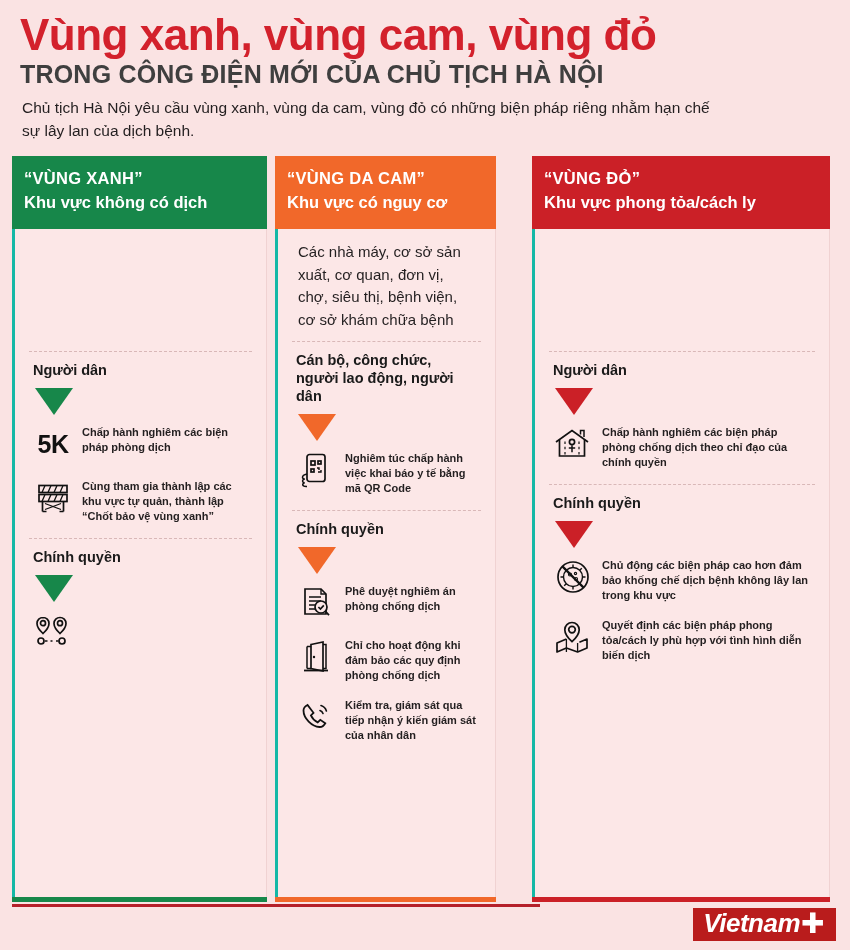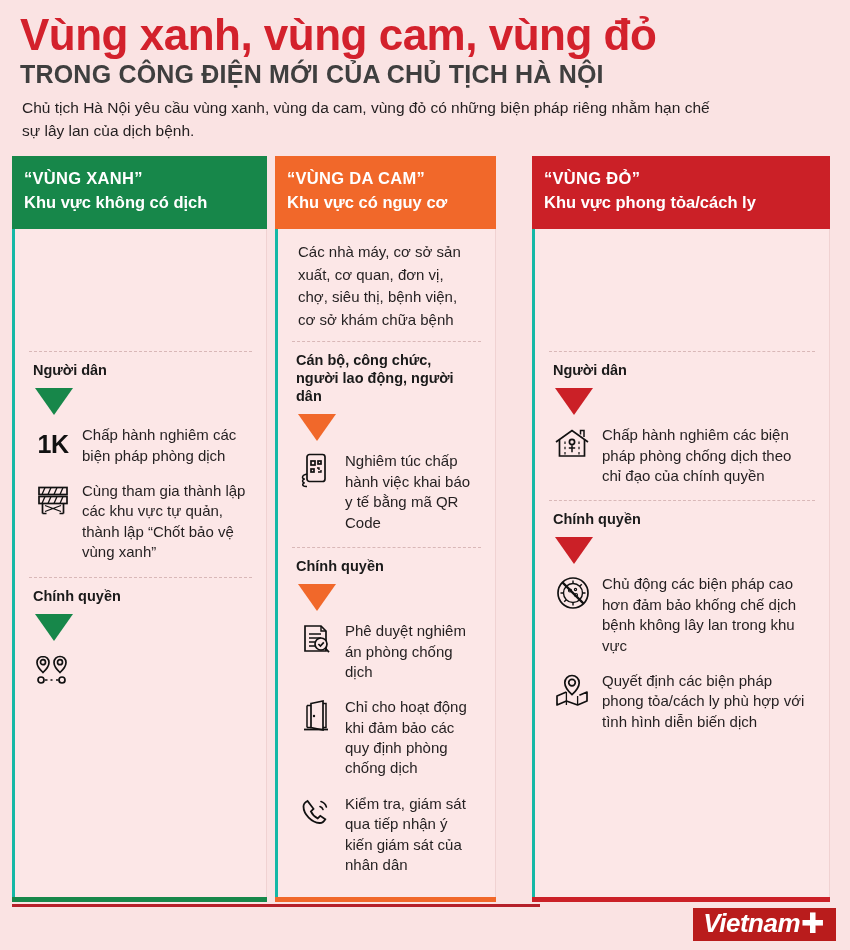"1K" span.ico { text: 1K -> 5K }
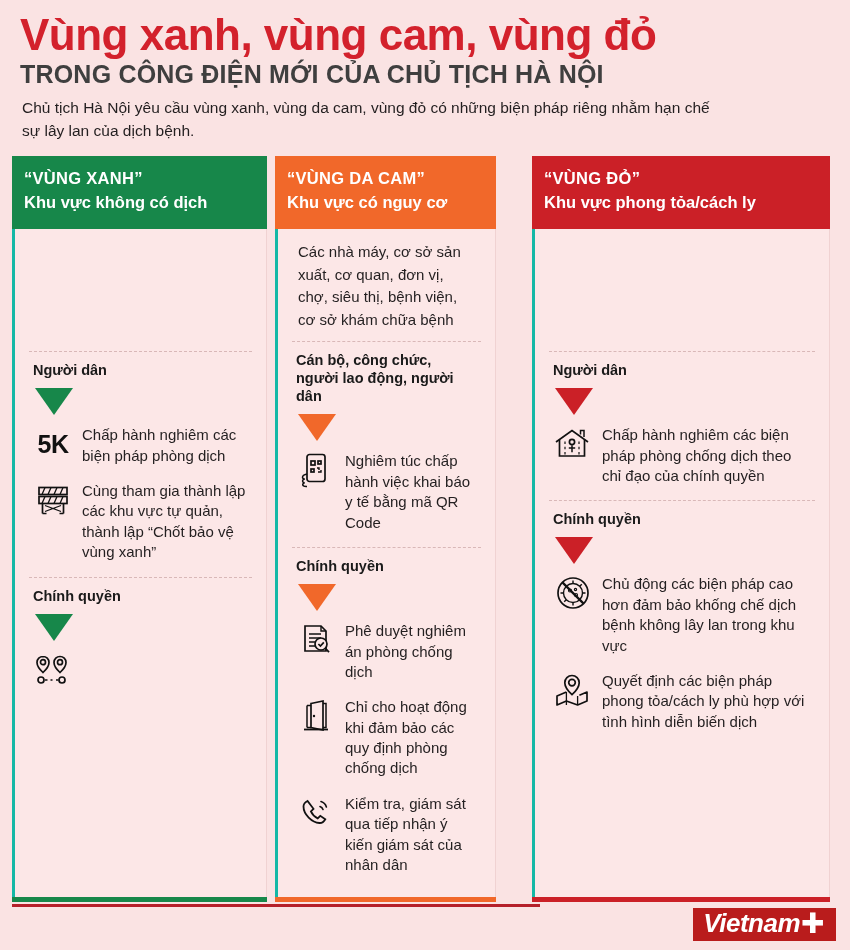"Chấp hành nghiêm các biện" .item .txt { font-size: 15px -> 11px; font-weight: none -> bold }
